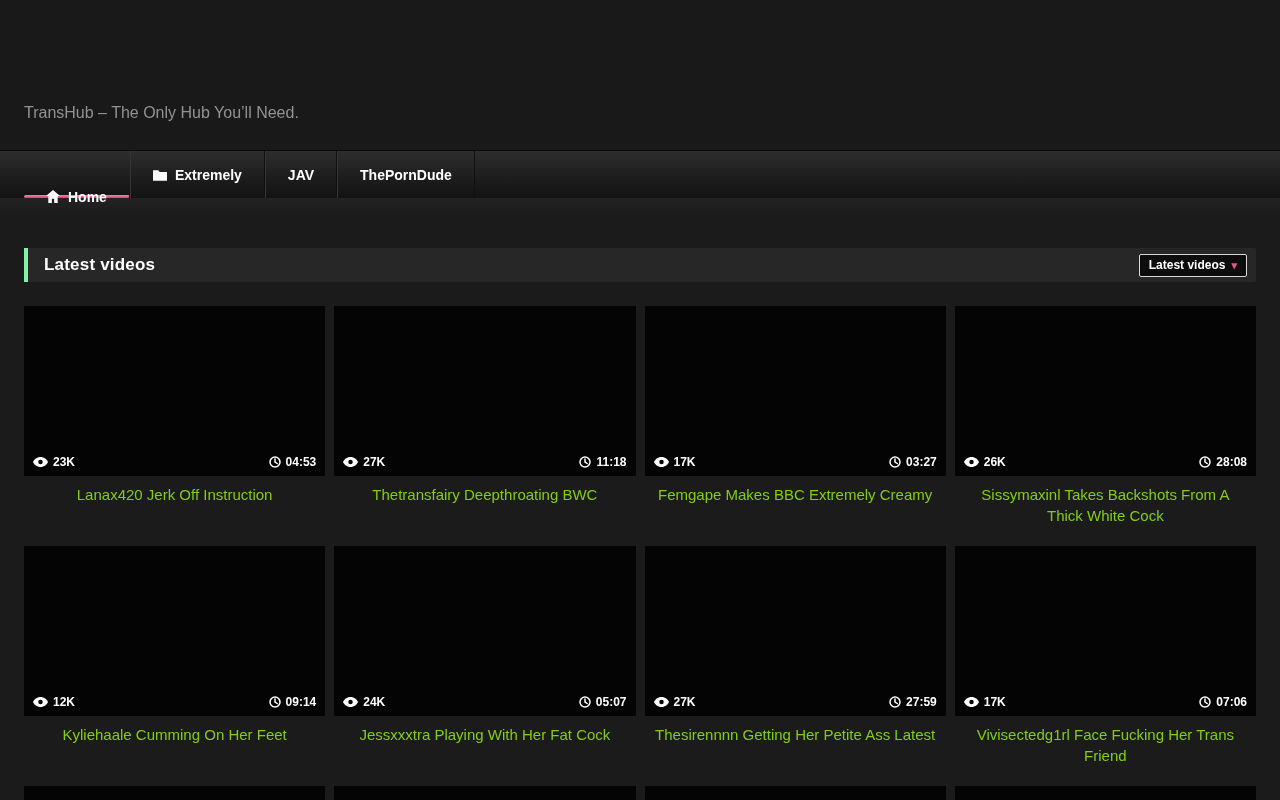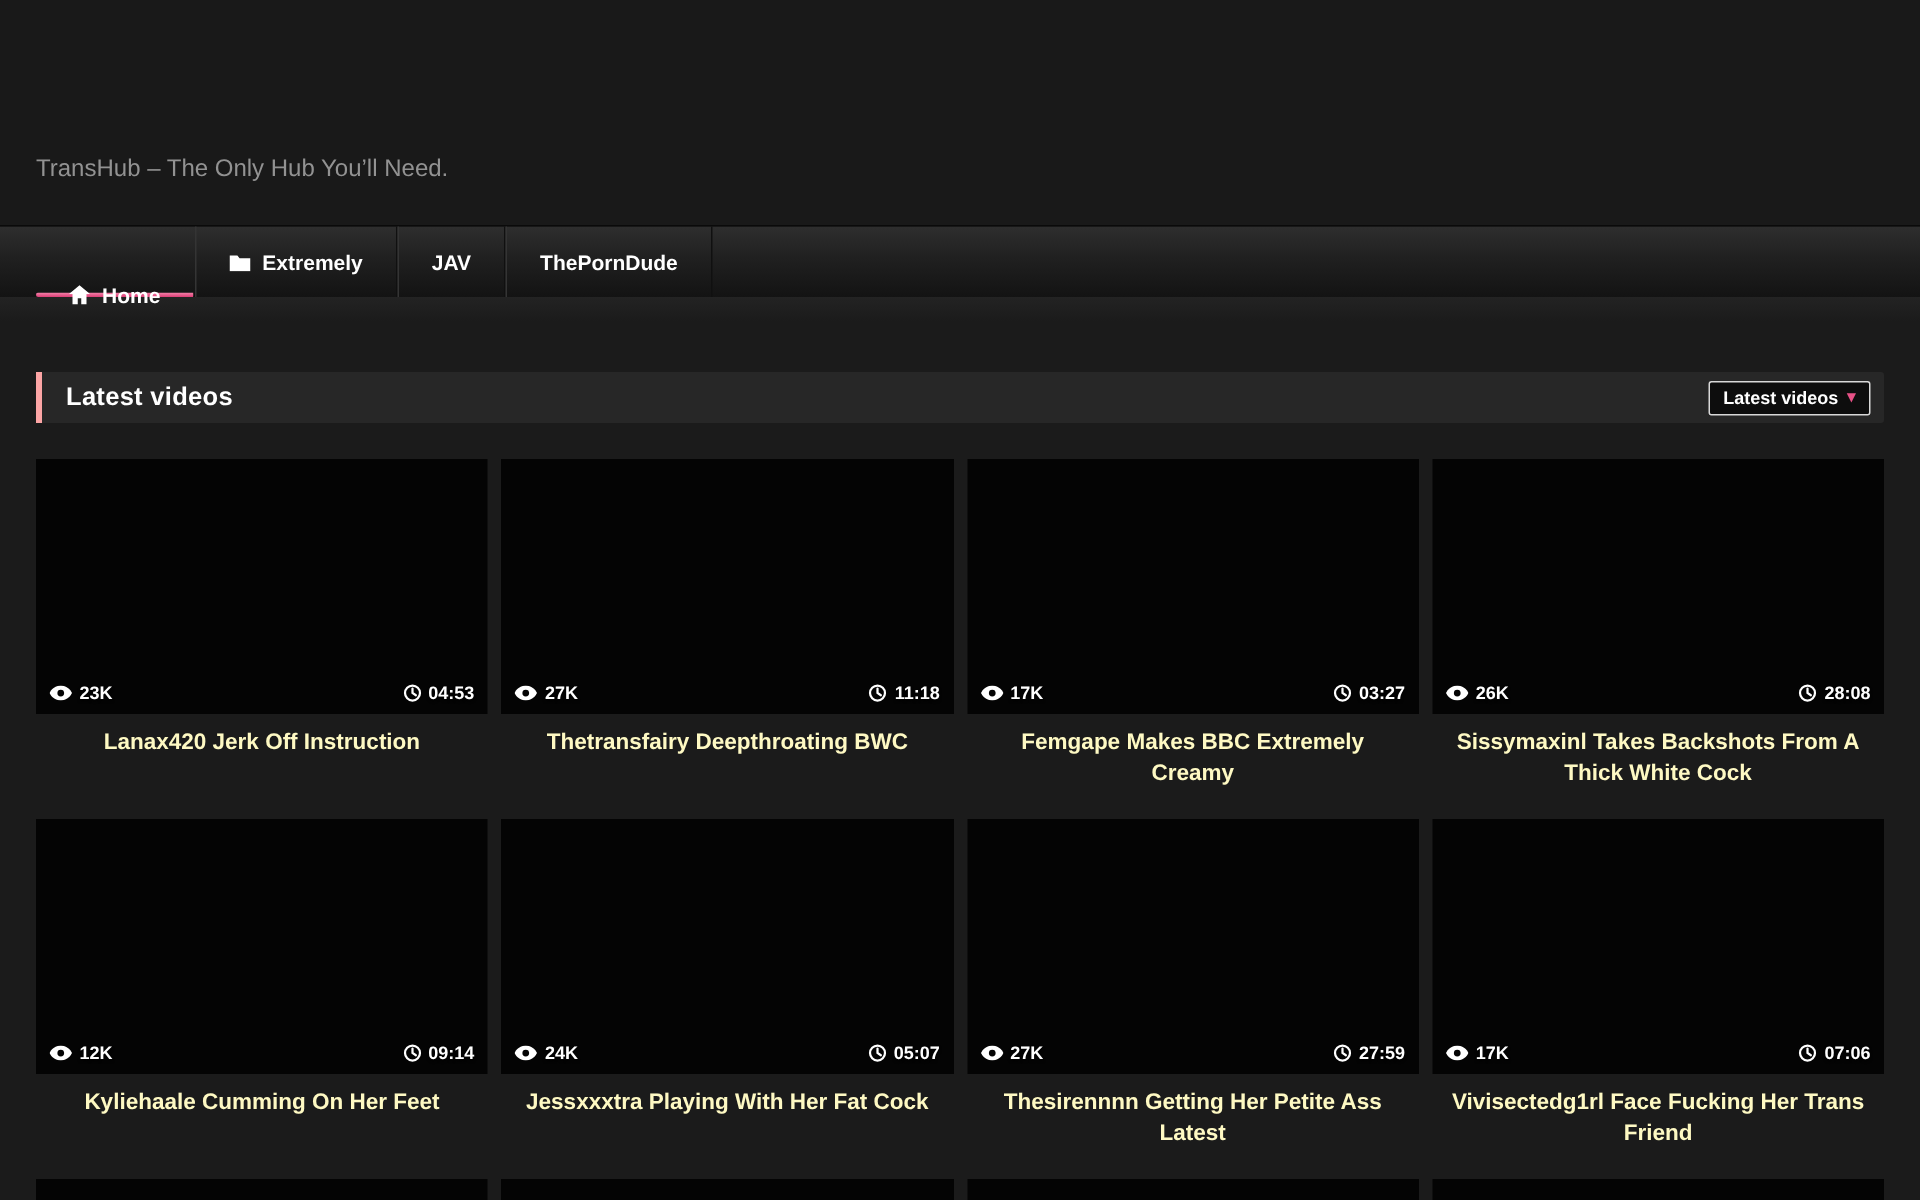"Latest videos" .section-bar { border-left: 4px solid #fca5a5 -> 4px solid #86efac }
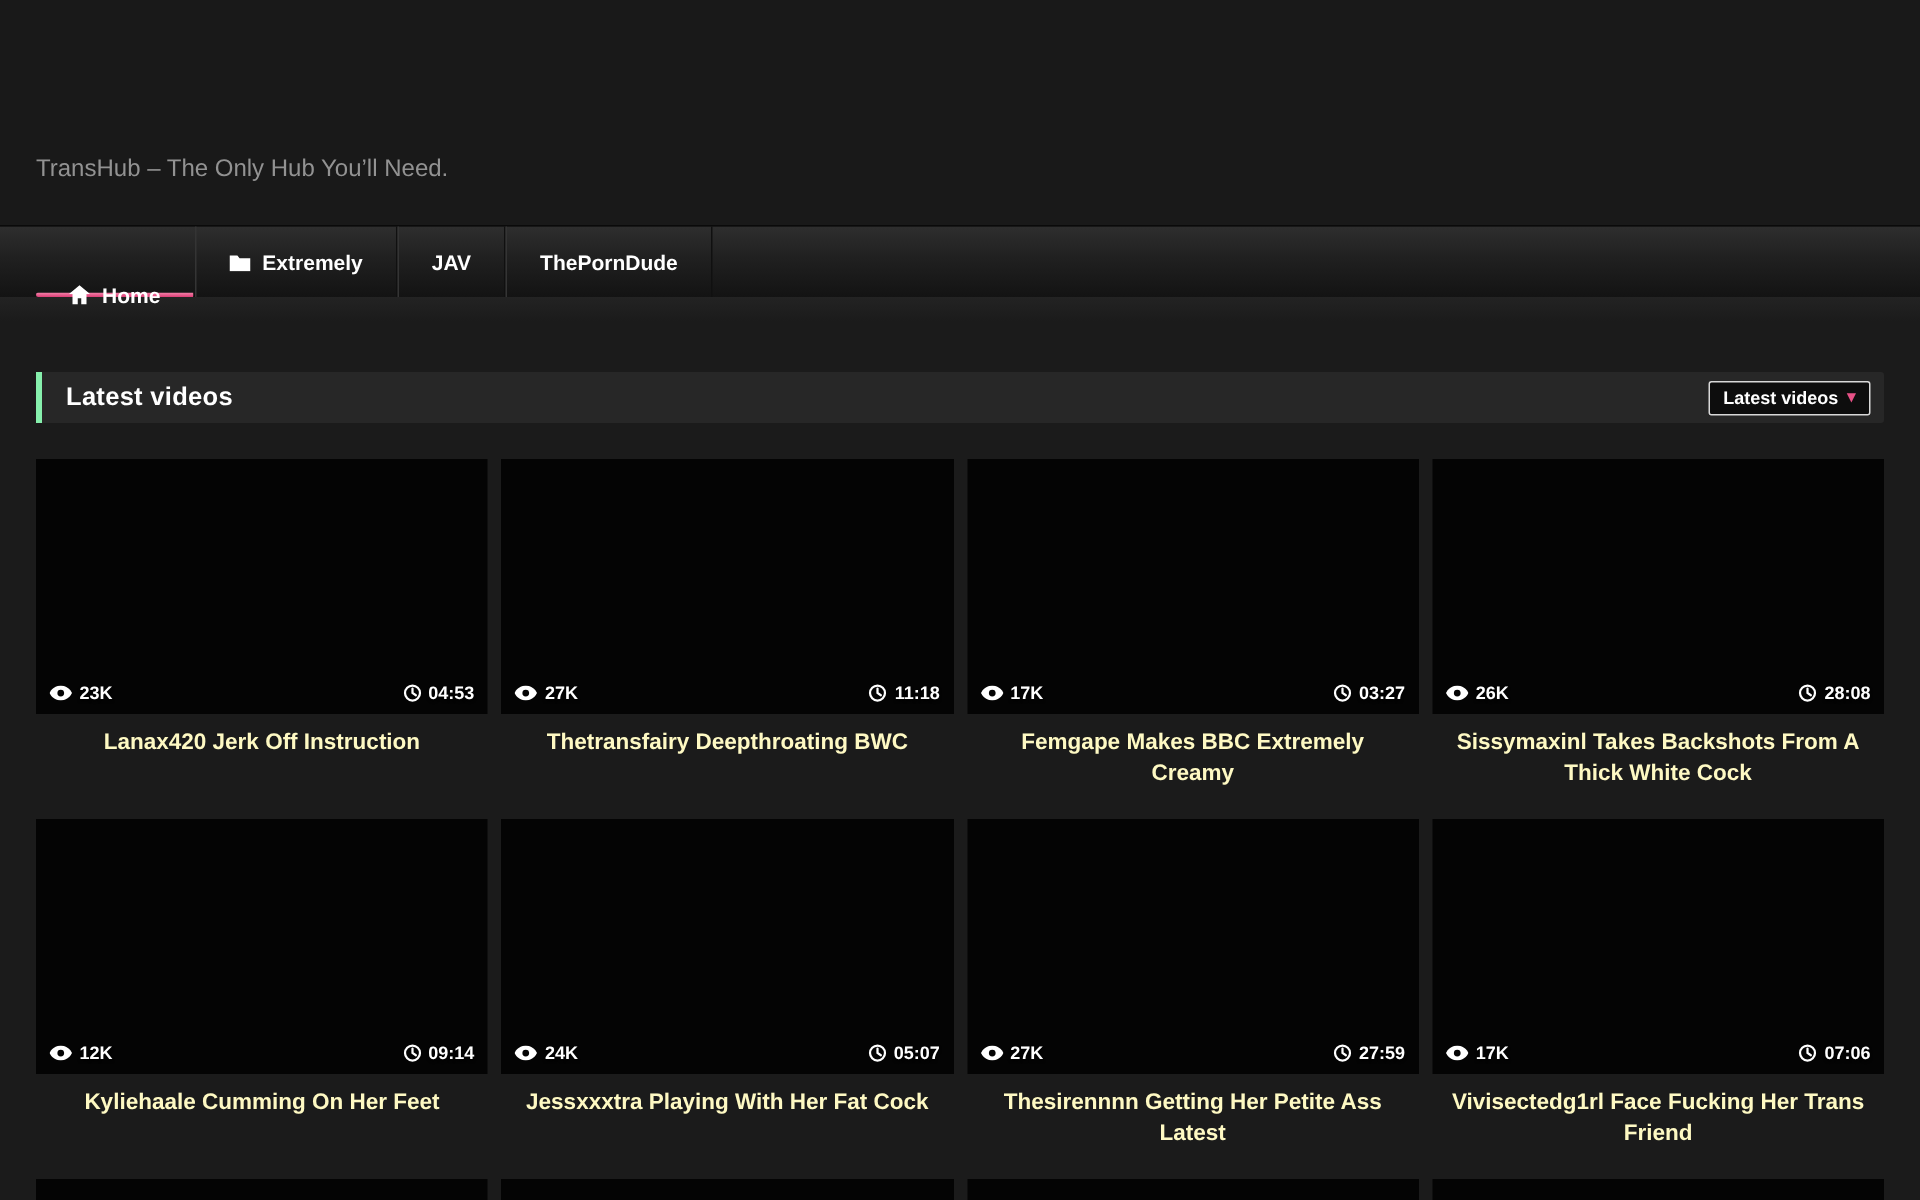"Lanax420 Jerk Off Instruction" .title { color: #fef9c3 -> #84cc16; font-weight: bold -> normal }
